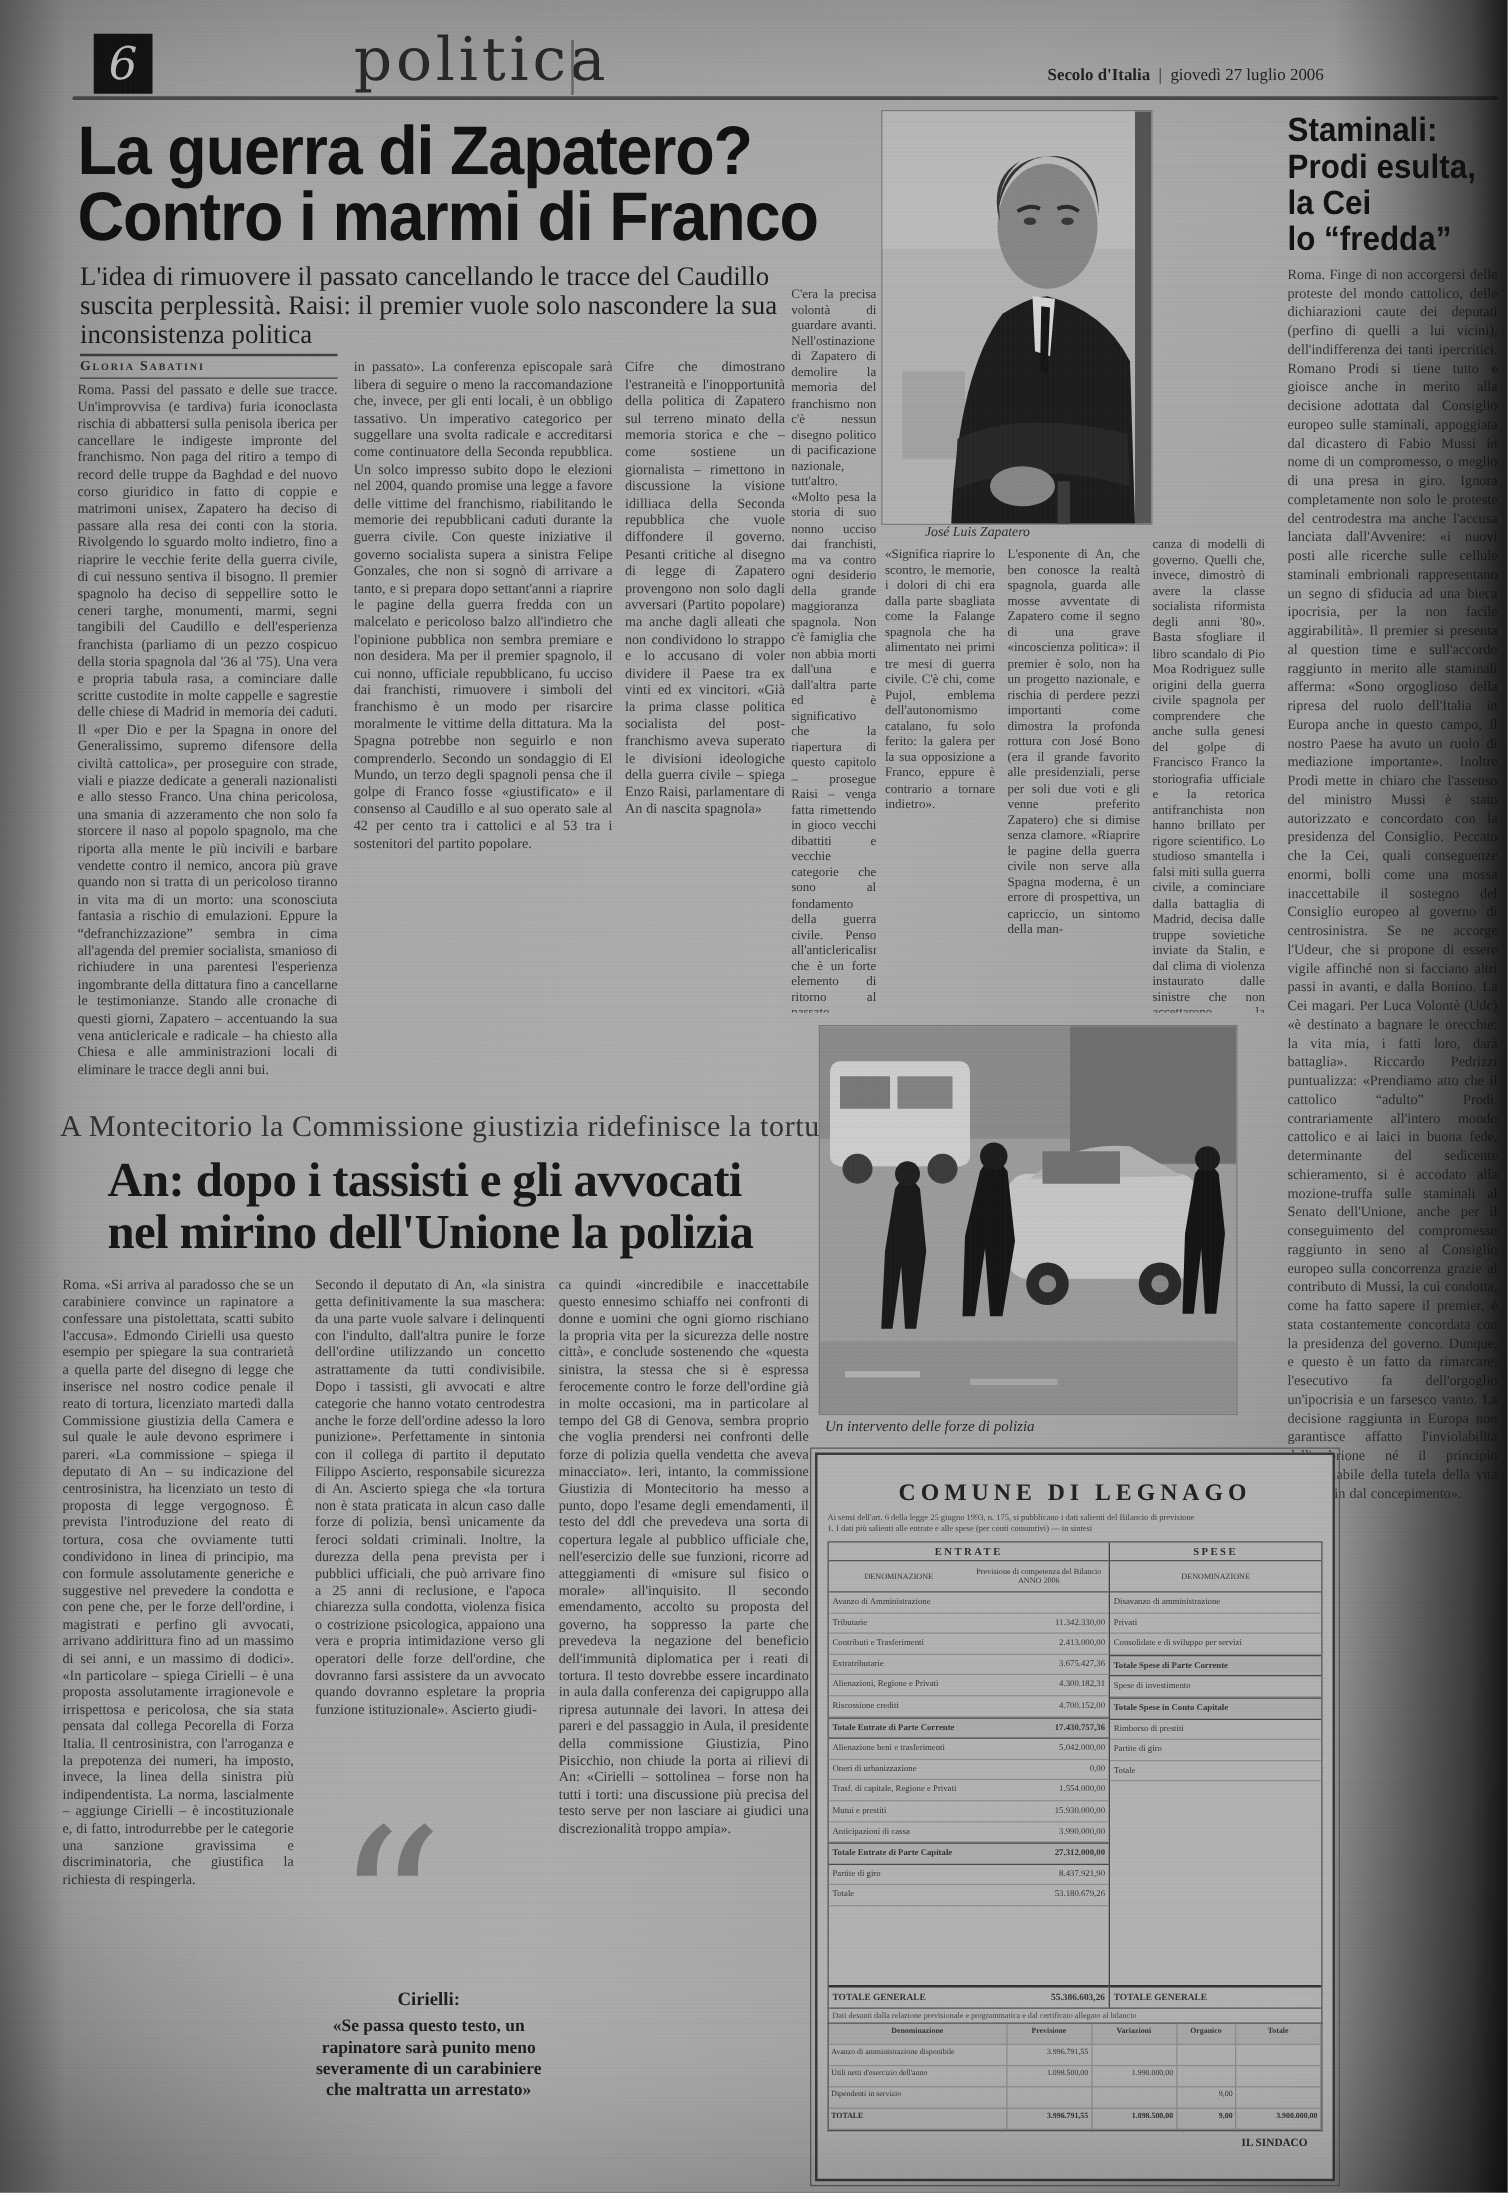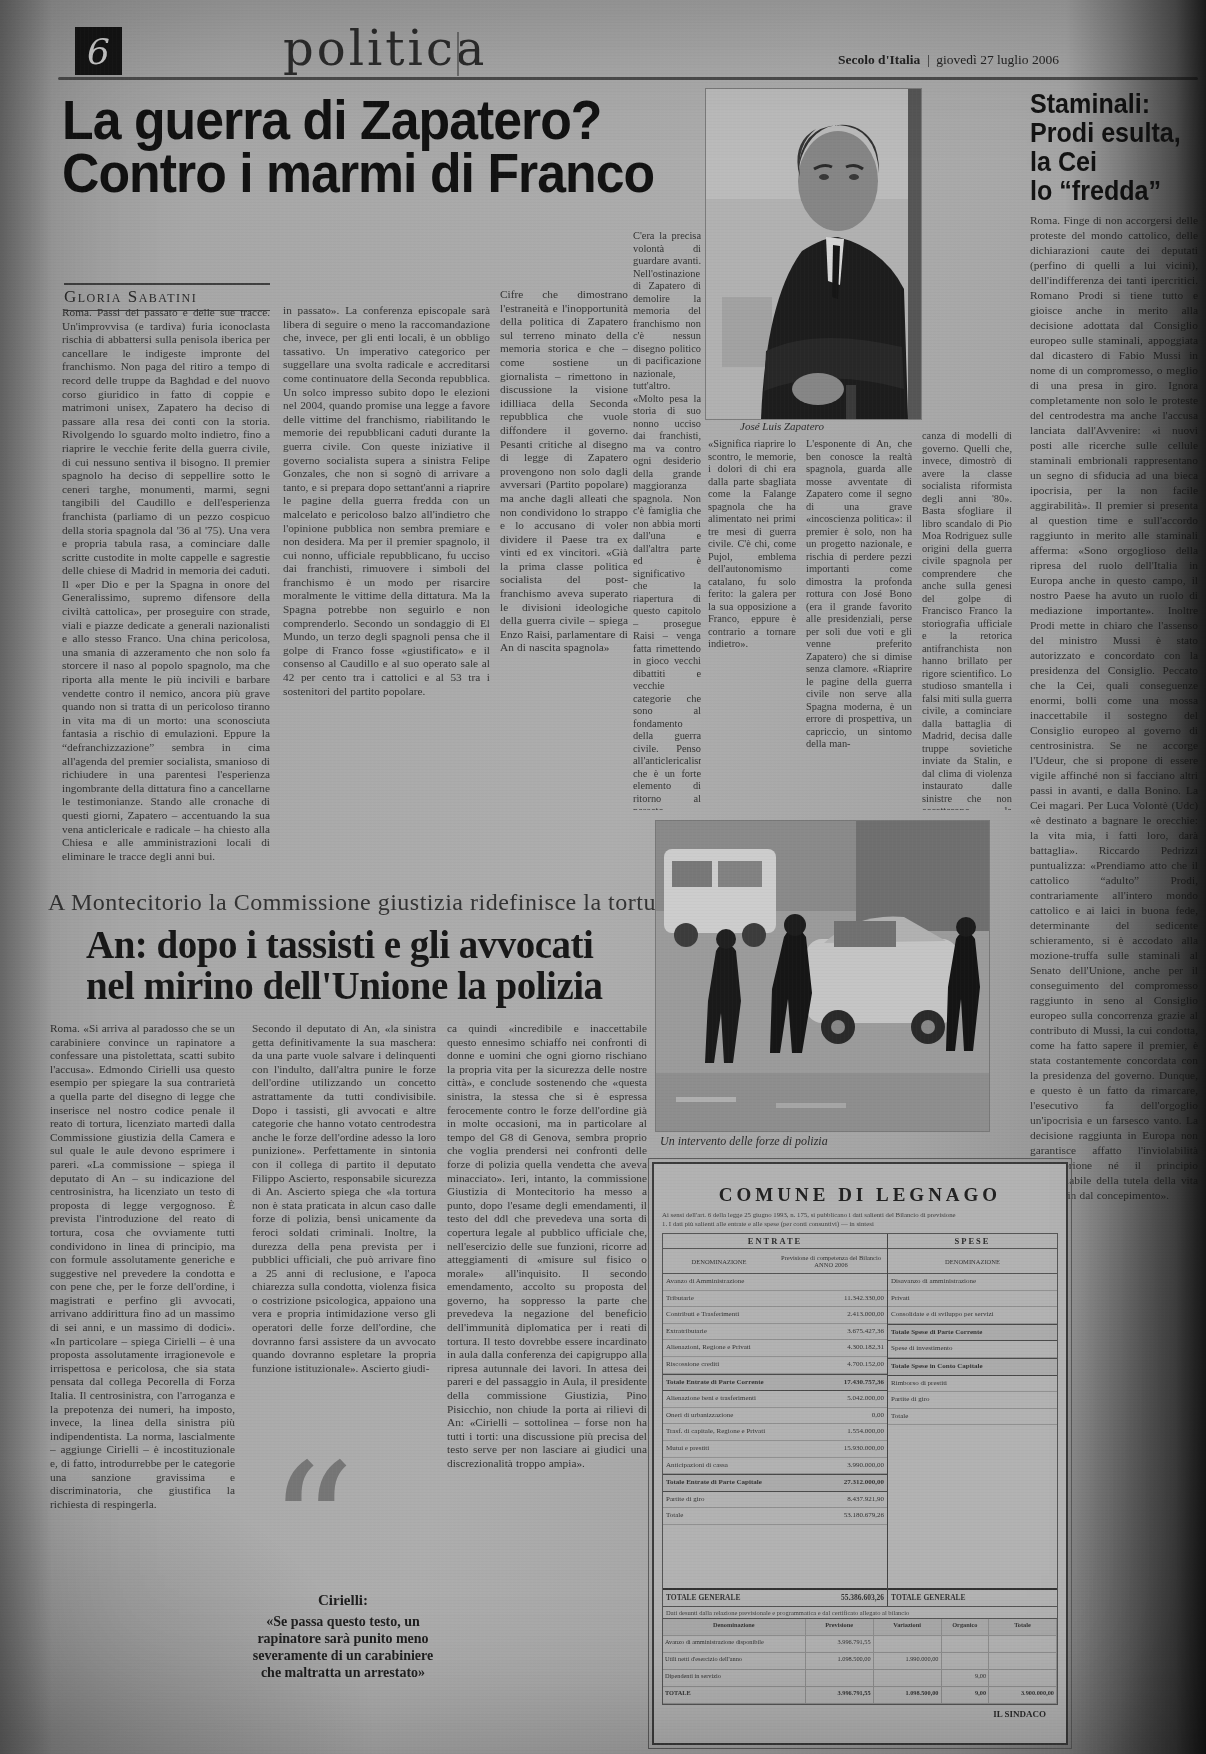"L'idea di rimuovere il passato" div.abs { html: none -> <div>L'idea di rimuovere il passato cancellando le tracce del Caudillo suscita perplessità. Raisi: il premier vuole solo nascondere la sua inconsistenza politica</div> }
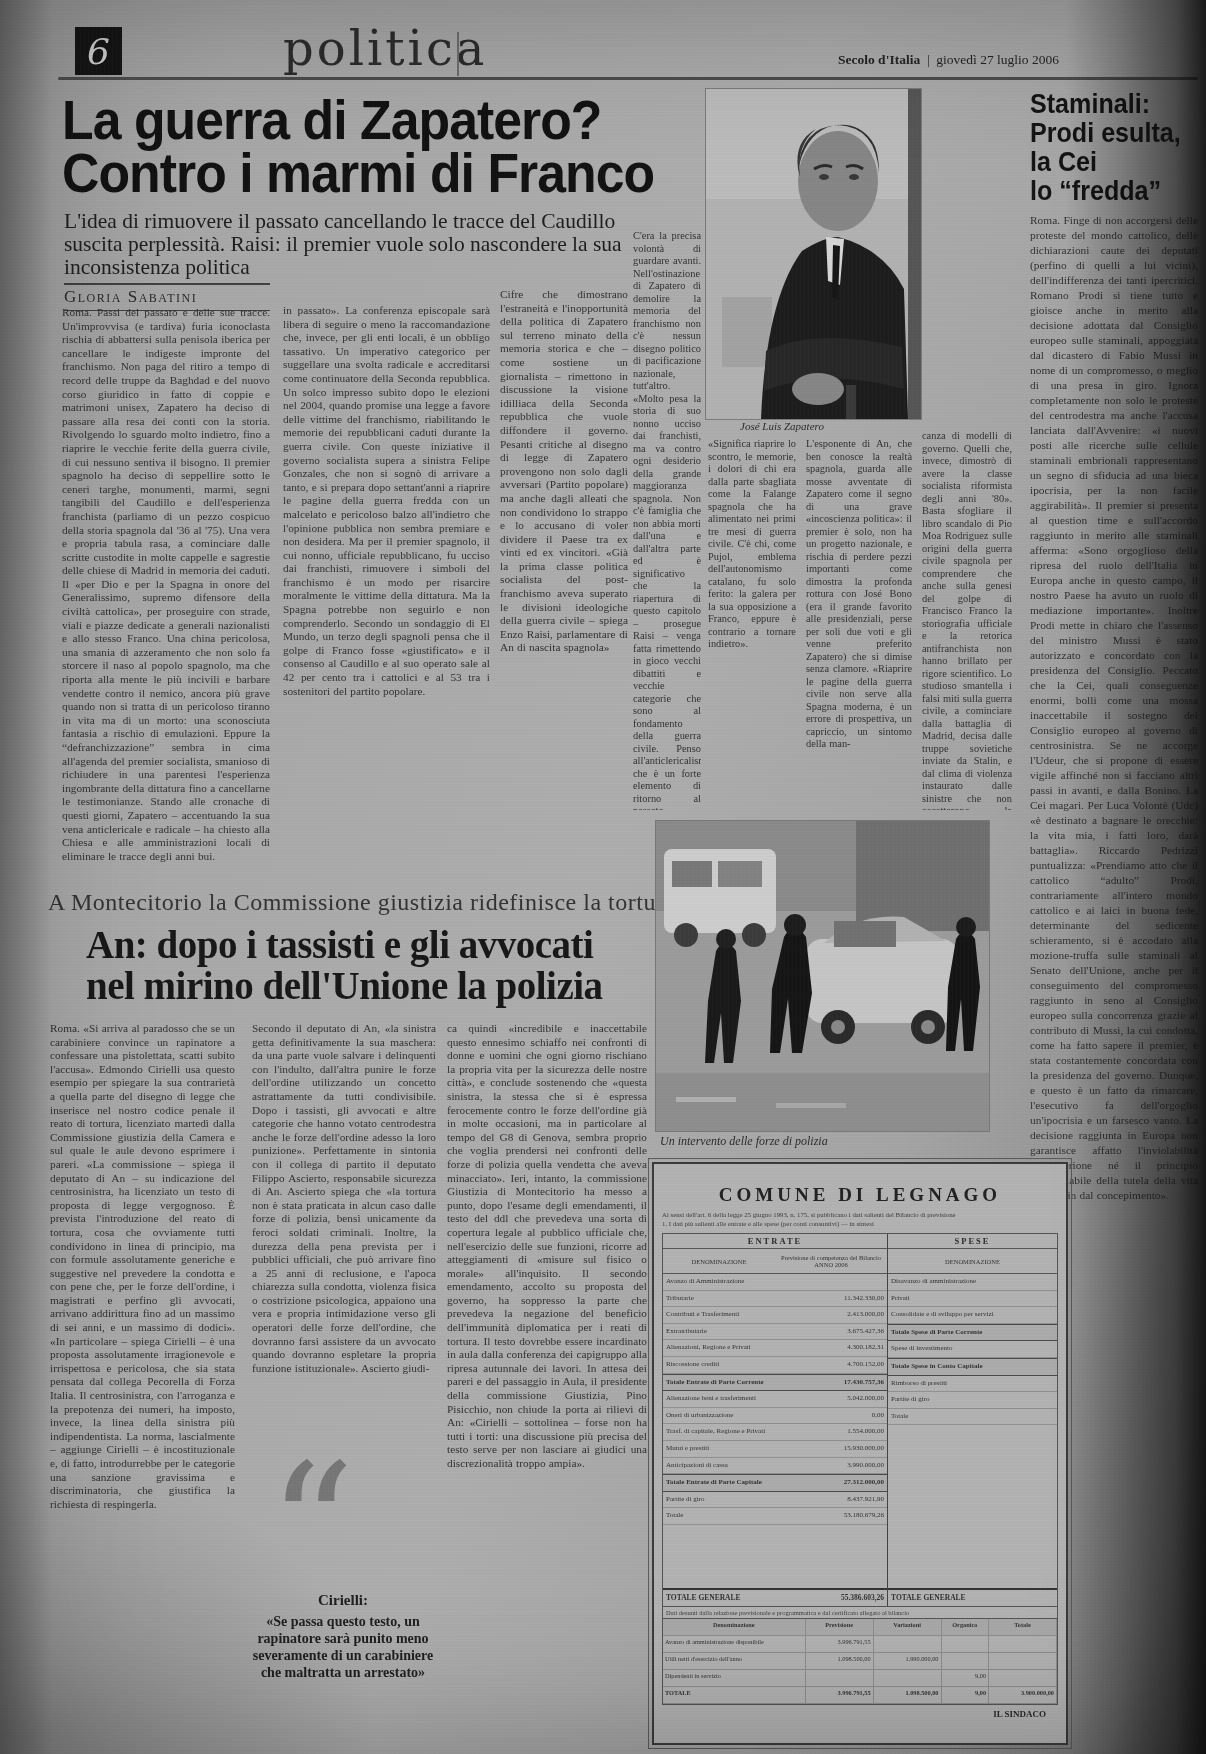"Gloria Sabatini" .byline { font-size: 17px -> 11px; font-weight: normal -> bold }
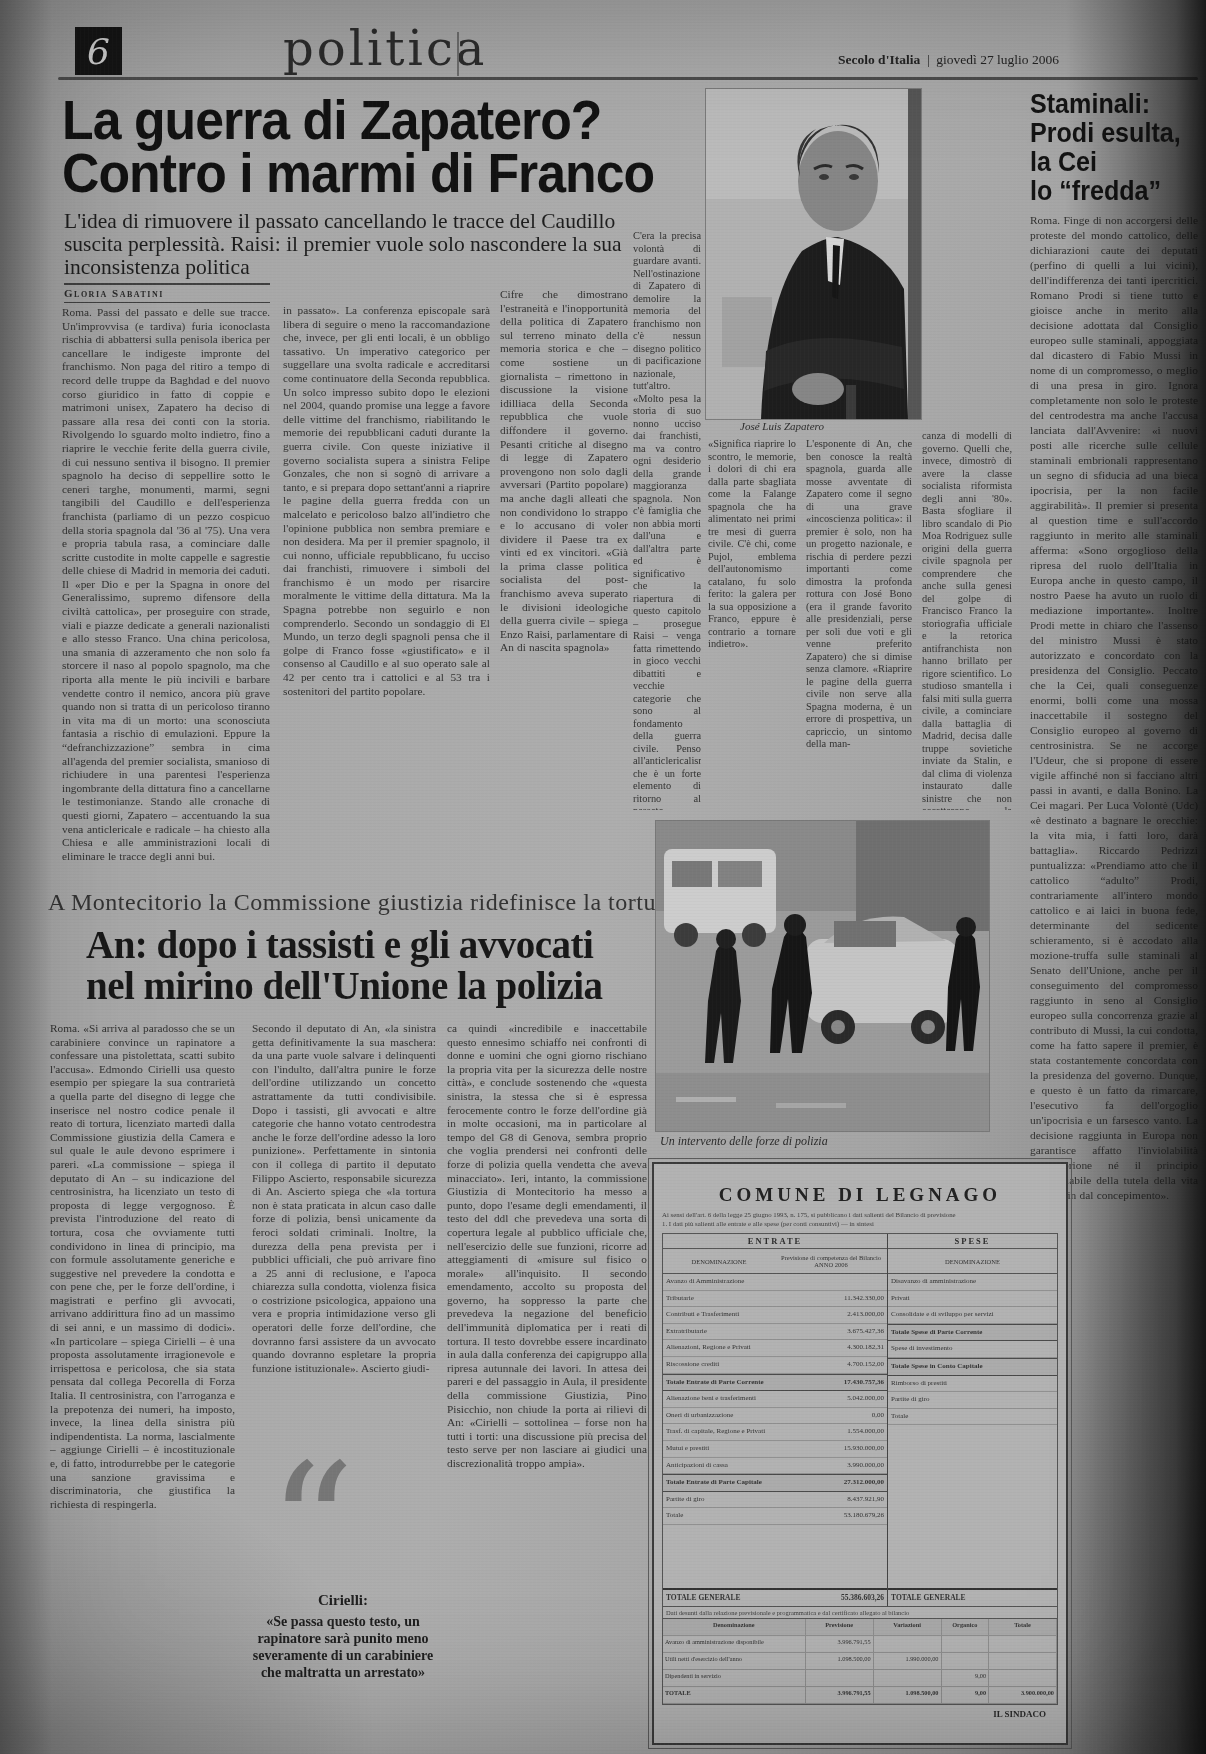"in passato». La conferenza episcopale" .c2 { top: 304px -> 288px }
